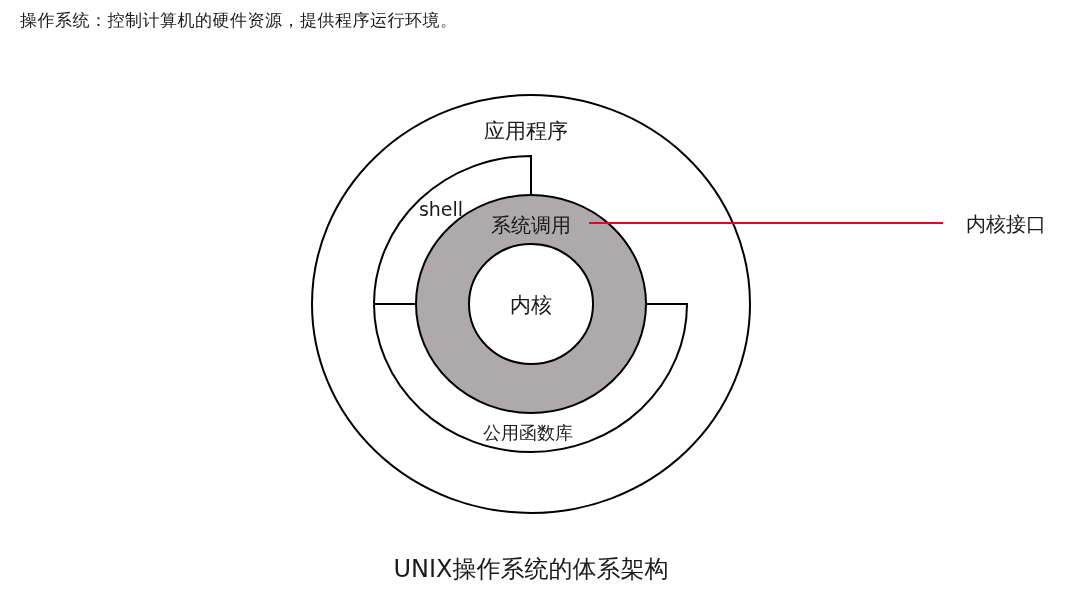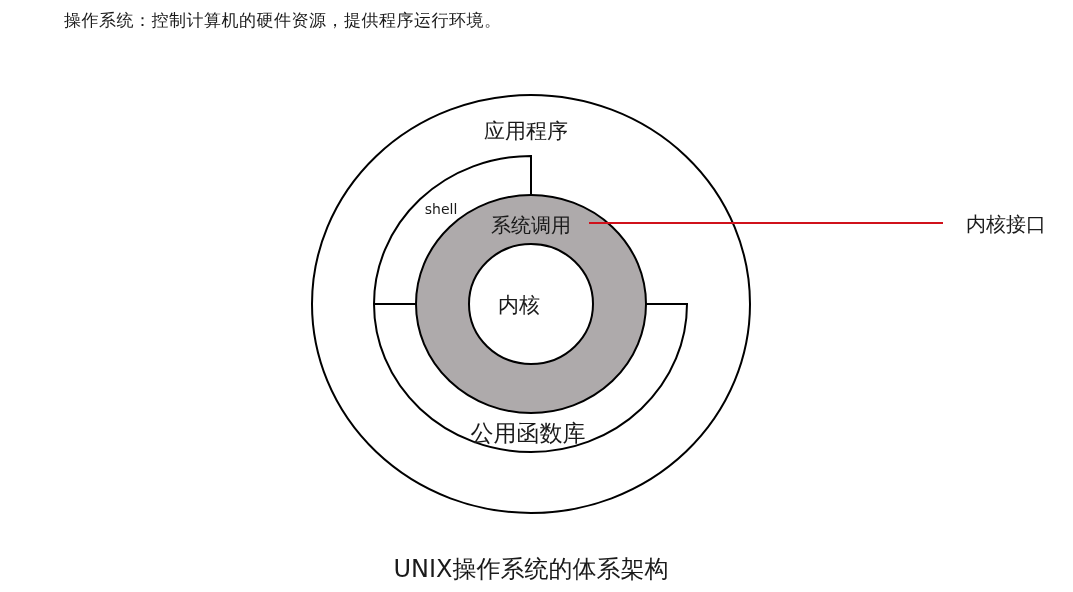"操作系统：控制计算机的硬件资源，提供程序运行环境。" .header-text { margin-left: 44px -> none }
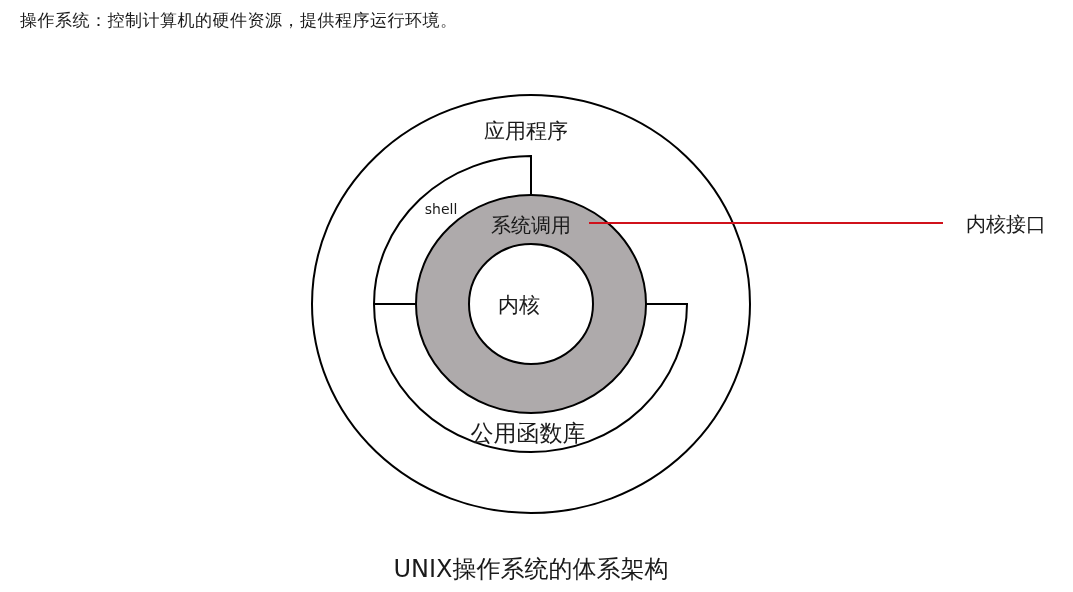"shell" .lbl-shell { font-size: 14px -> 19px }
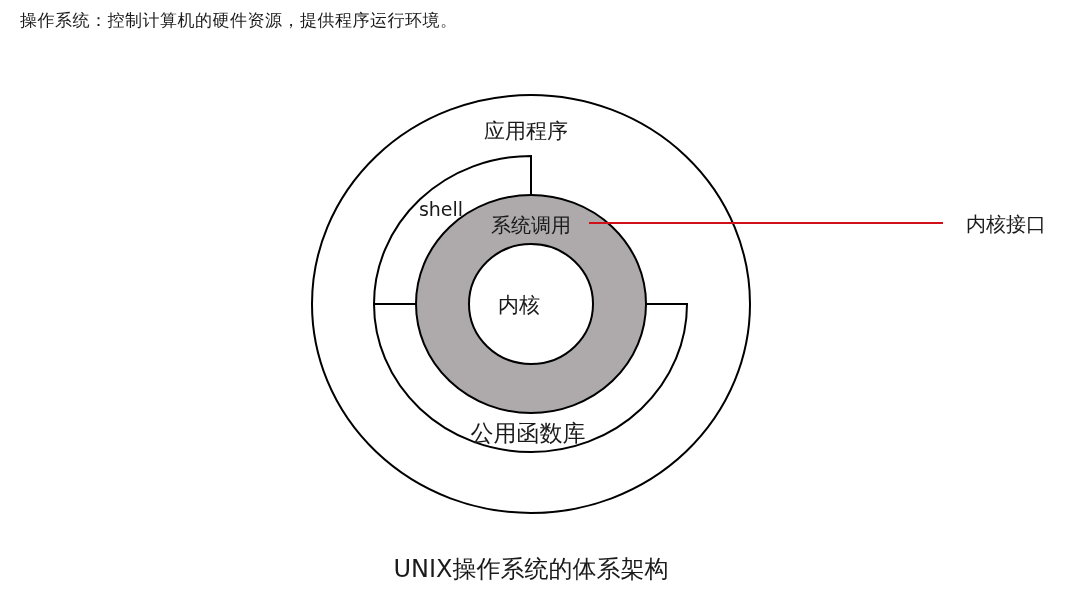"内核" .lbl-kernel { left: 519px -> 531px }
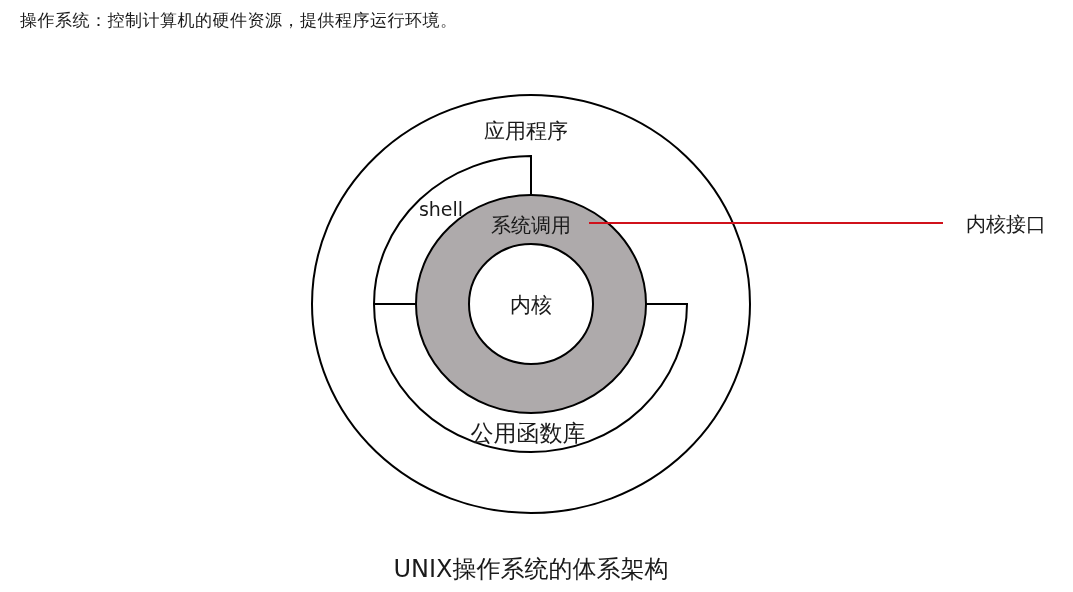"公用函数库" .lbl-lib { font-size: 23px -> 18px }
